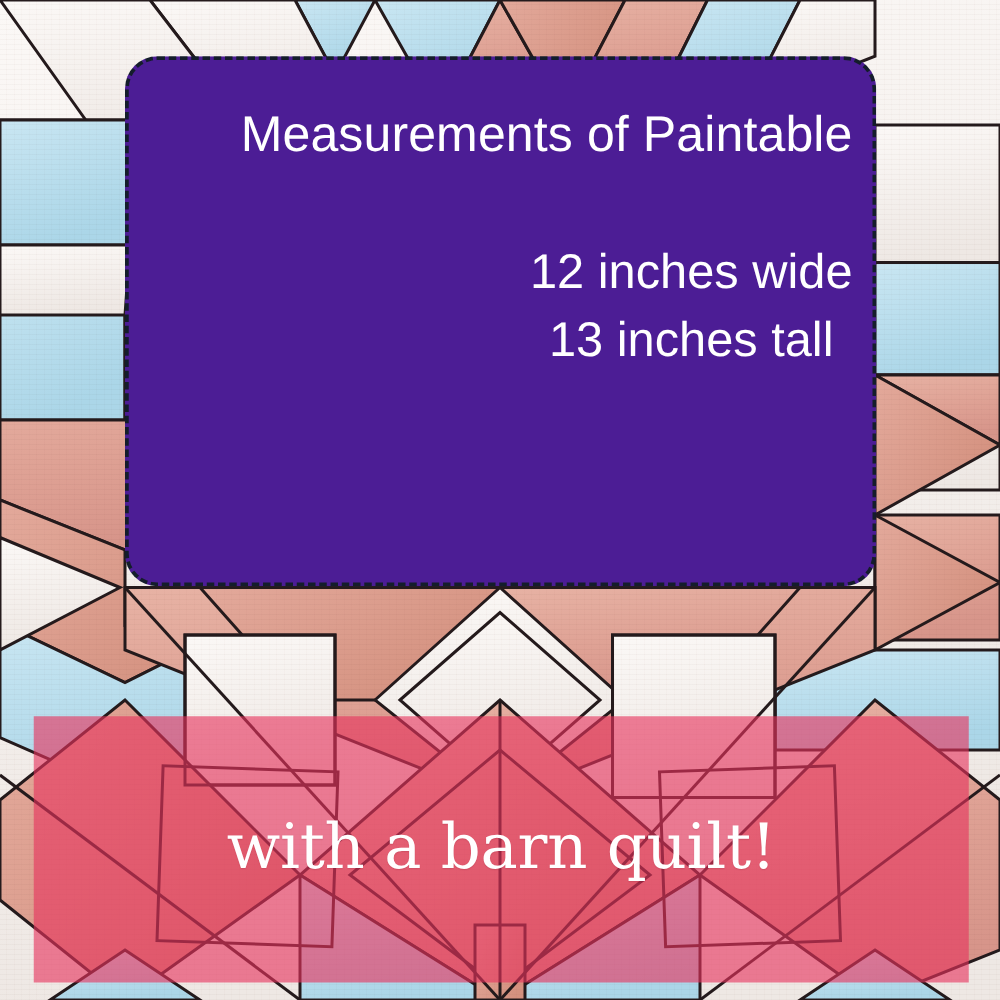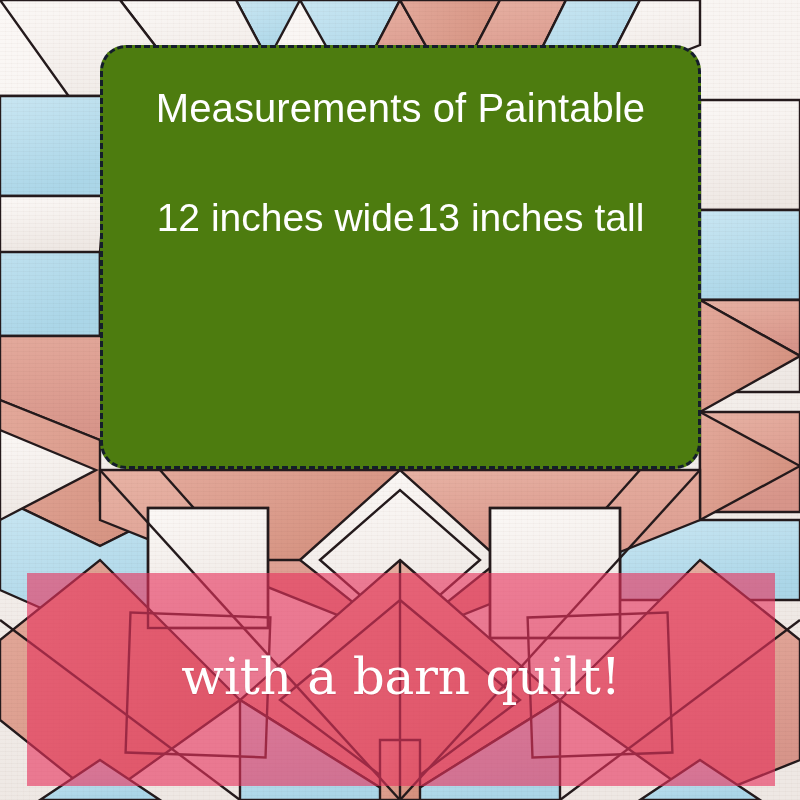"Measurements of Paintable" #measure-card { align-items: center -> flex-end; background: #4d7c0f -> #4c1d95; padding: 34px 30px 20px 30px -> 34px 16px 20px 30px }
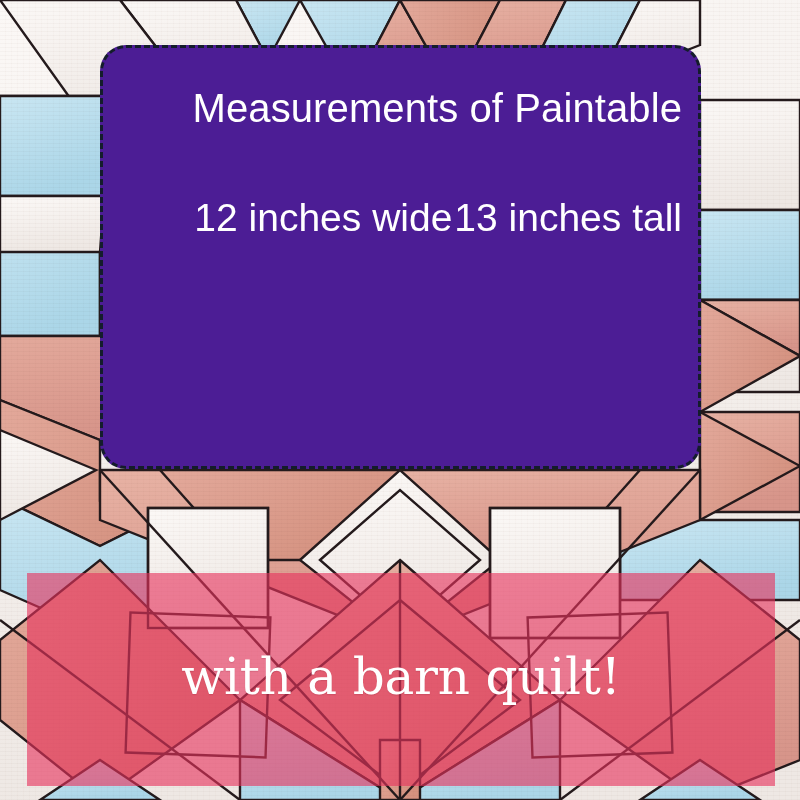"12 inches wide" #measure-list { flex-direction: row -> column }
